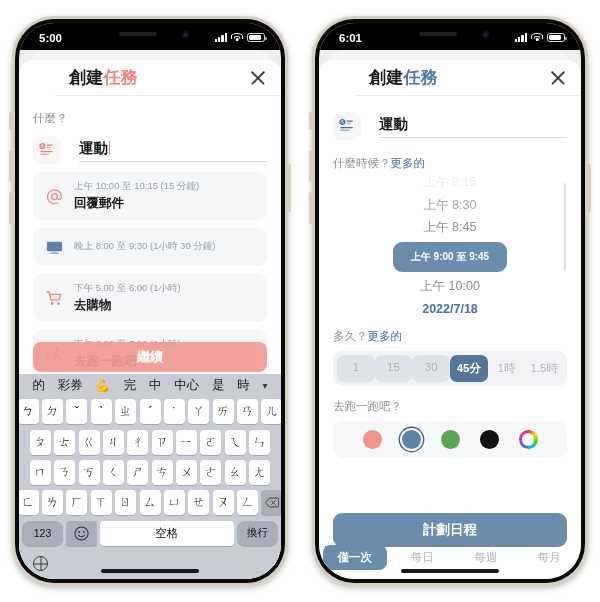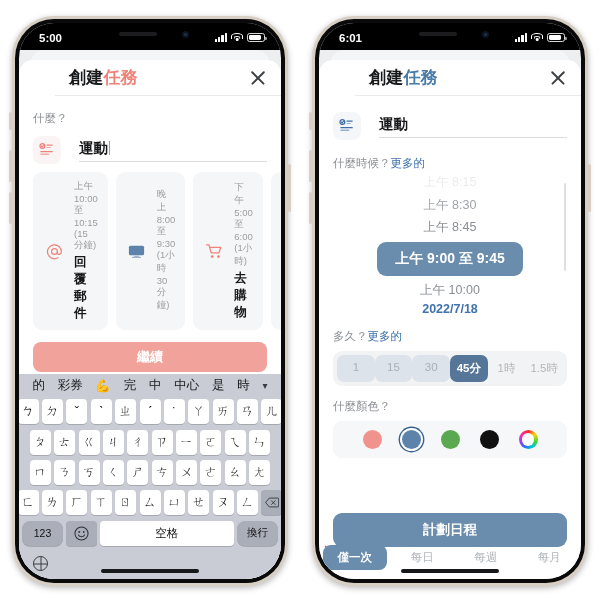"上午 10:00 至 10:15 (15" .cards { flex-direction: row -> column }
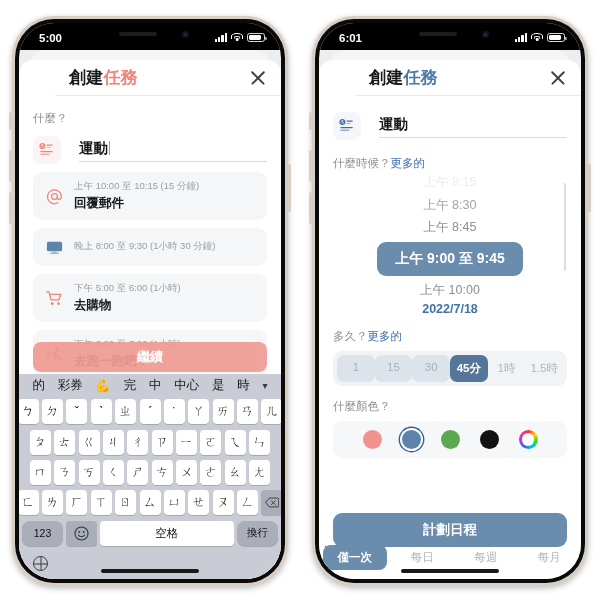"上午 9:00 至 9:45" .tp-sel { font-size: 14px -> 10px }
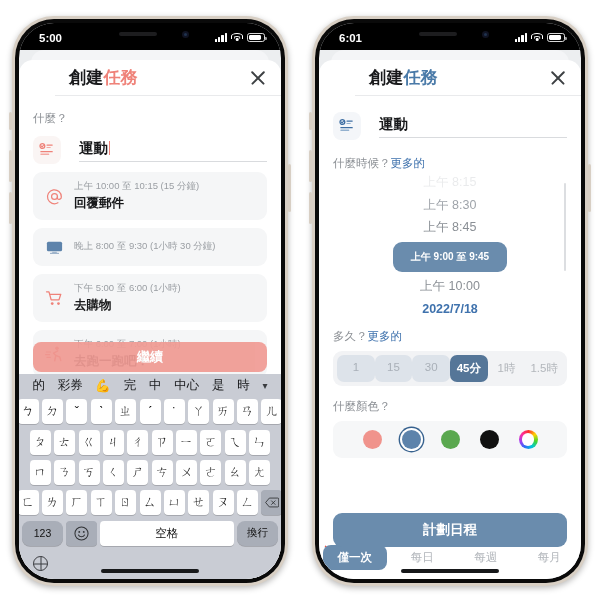"什麼顏色？" div.qlabel { text: 什麼顏色 -> 去跑一跑吧 }
